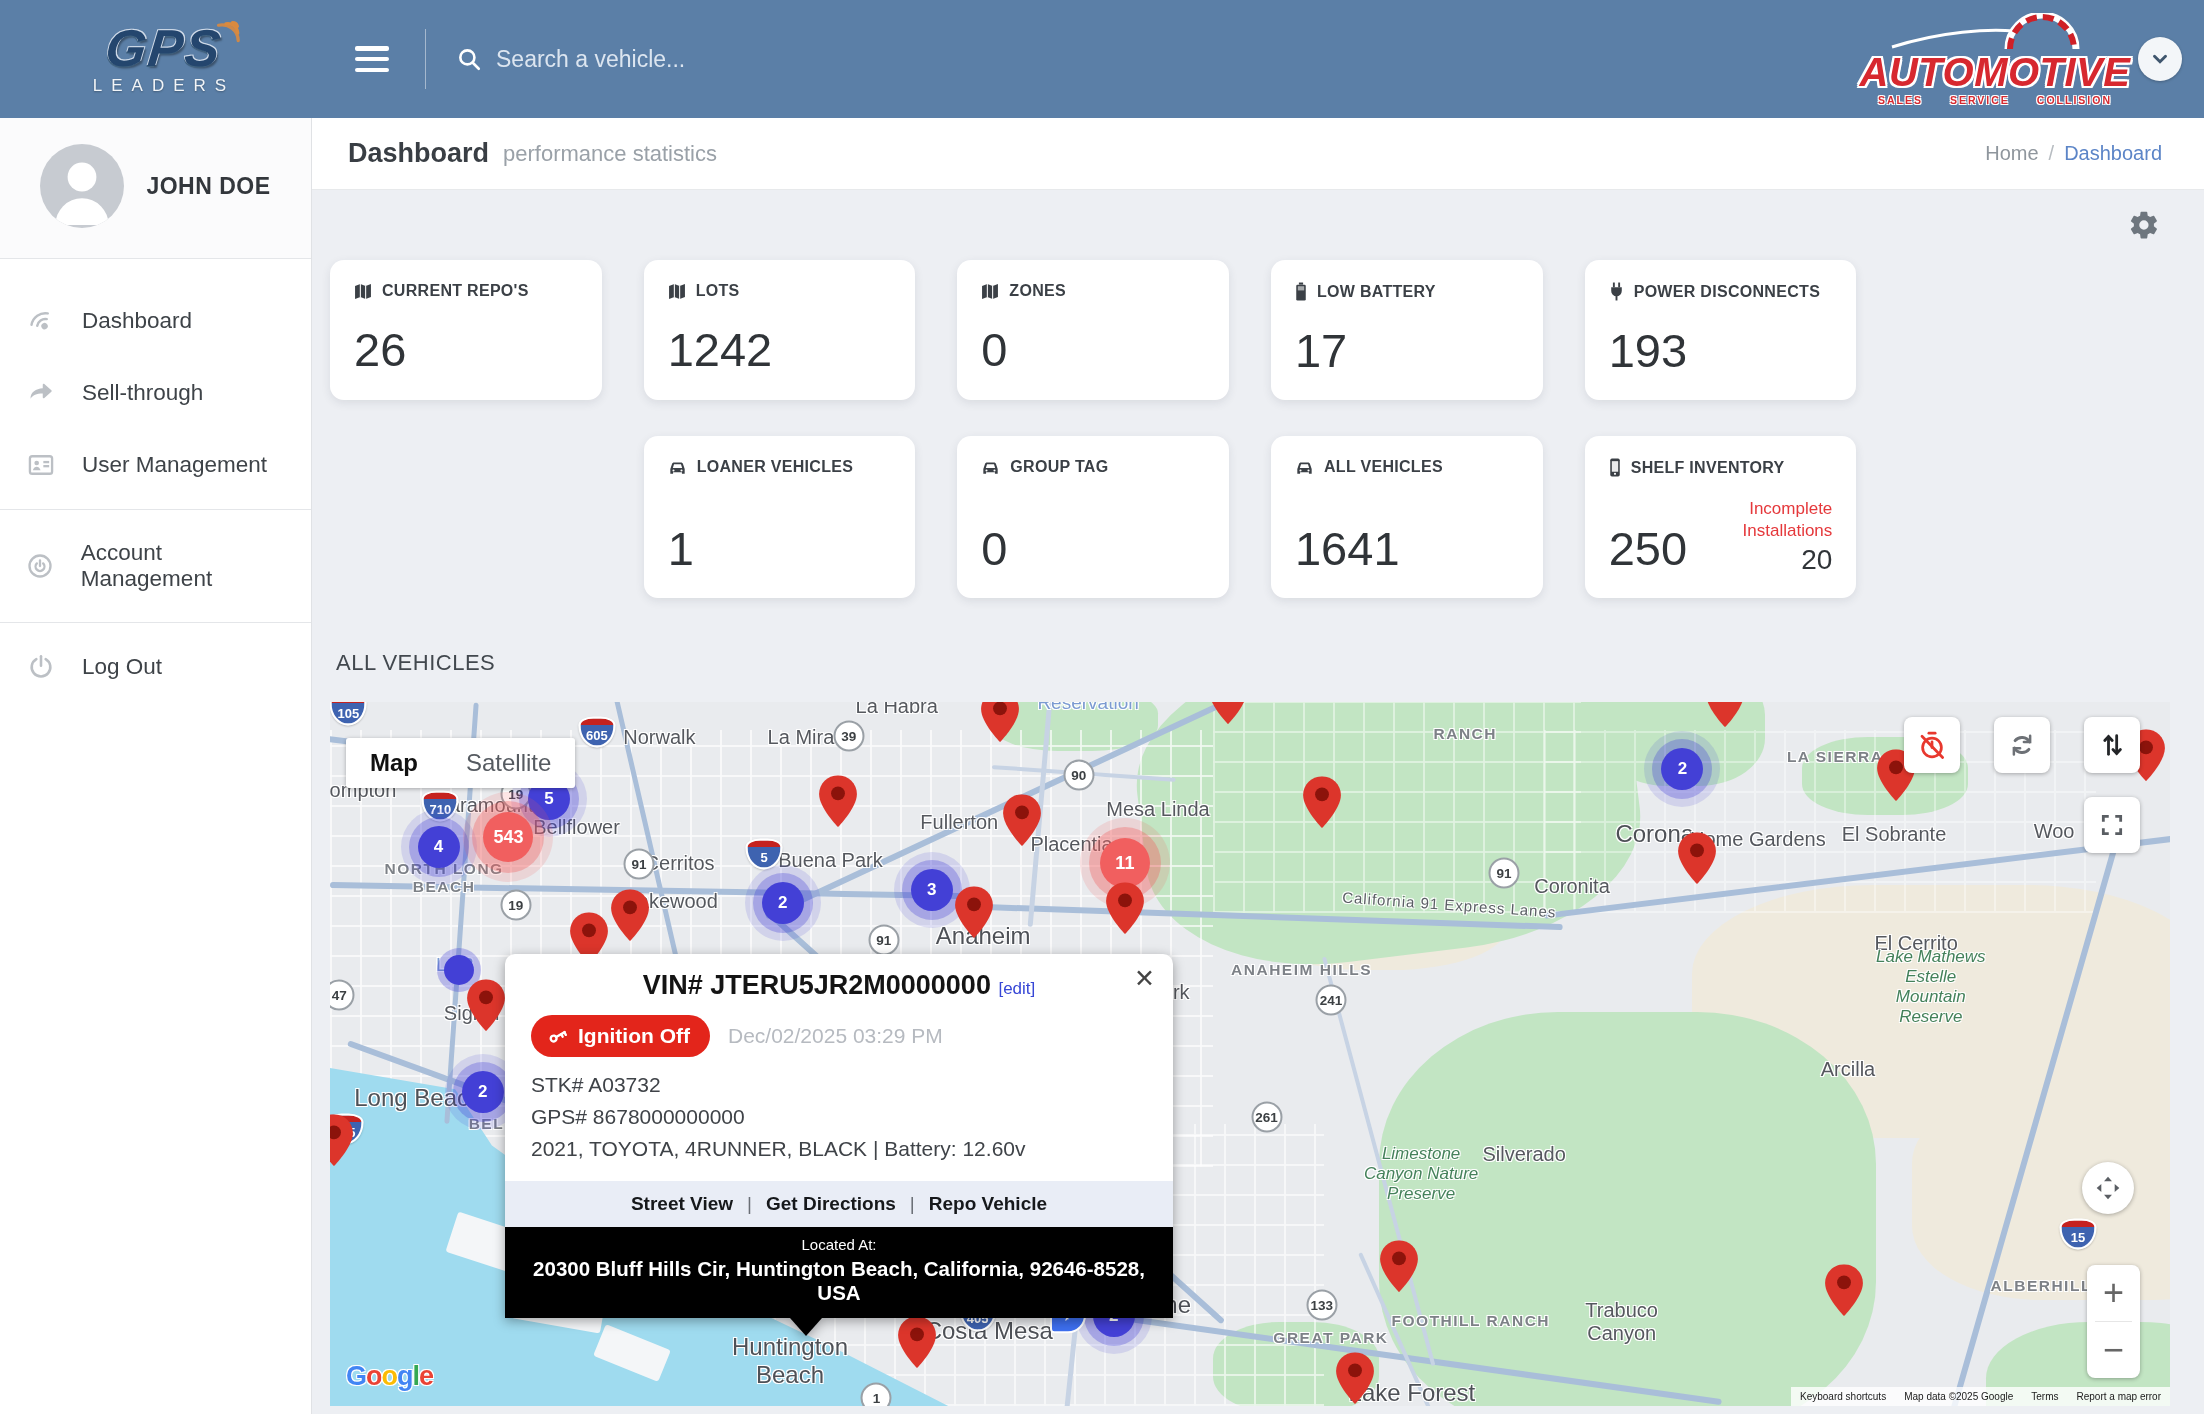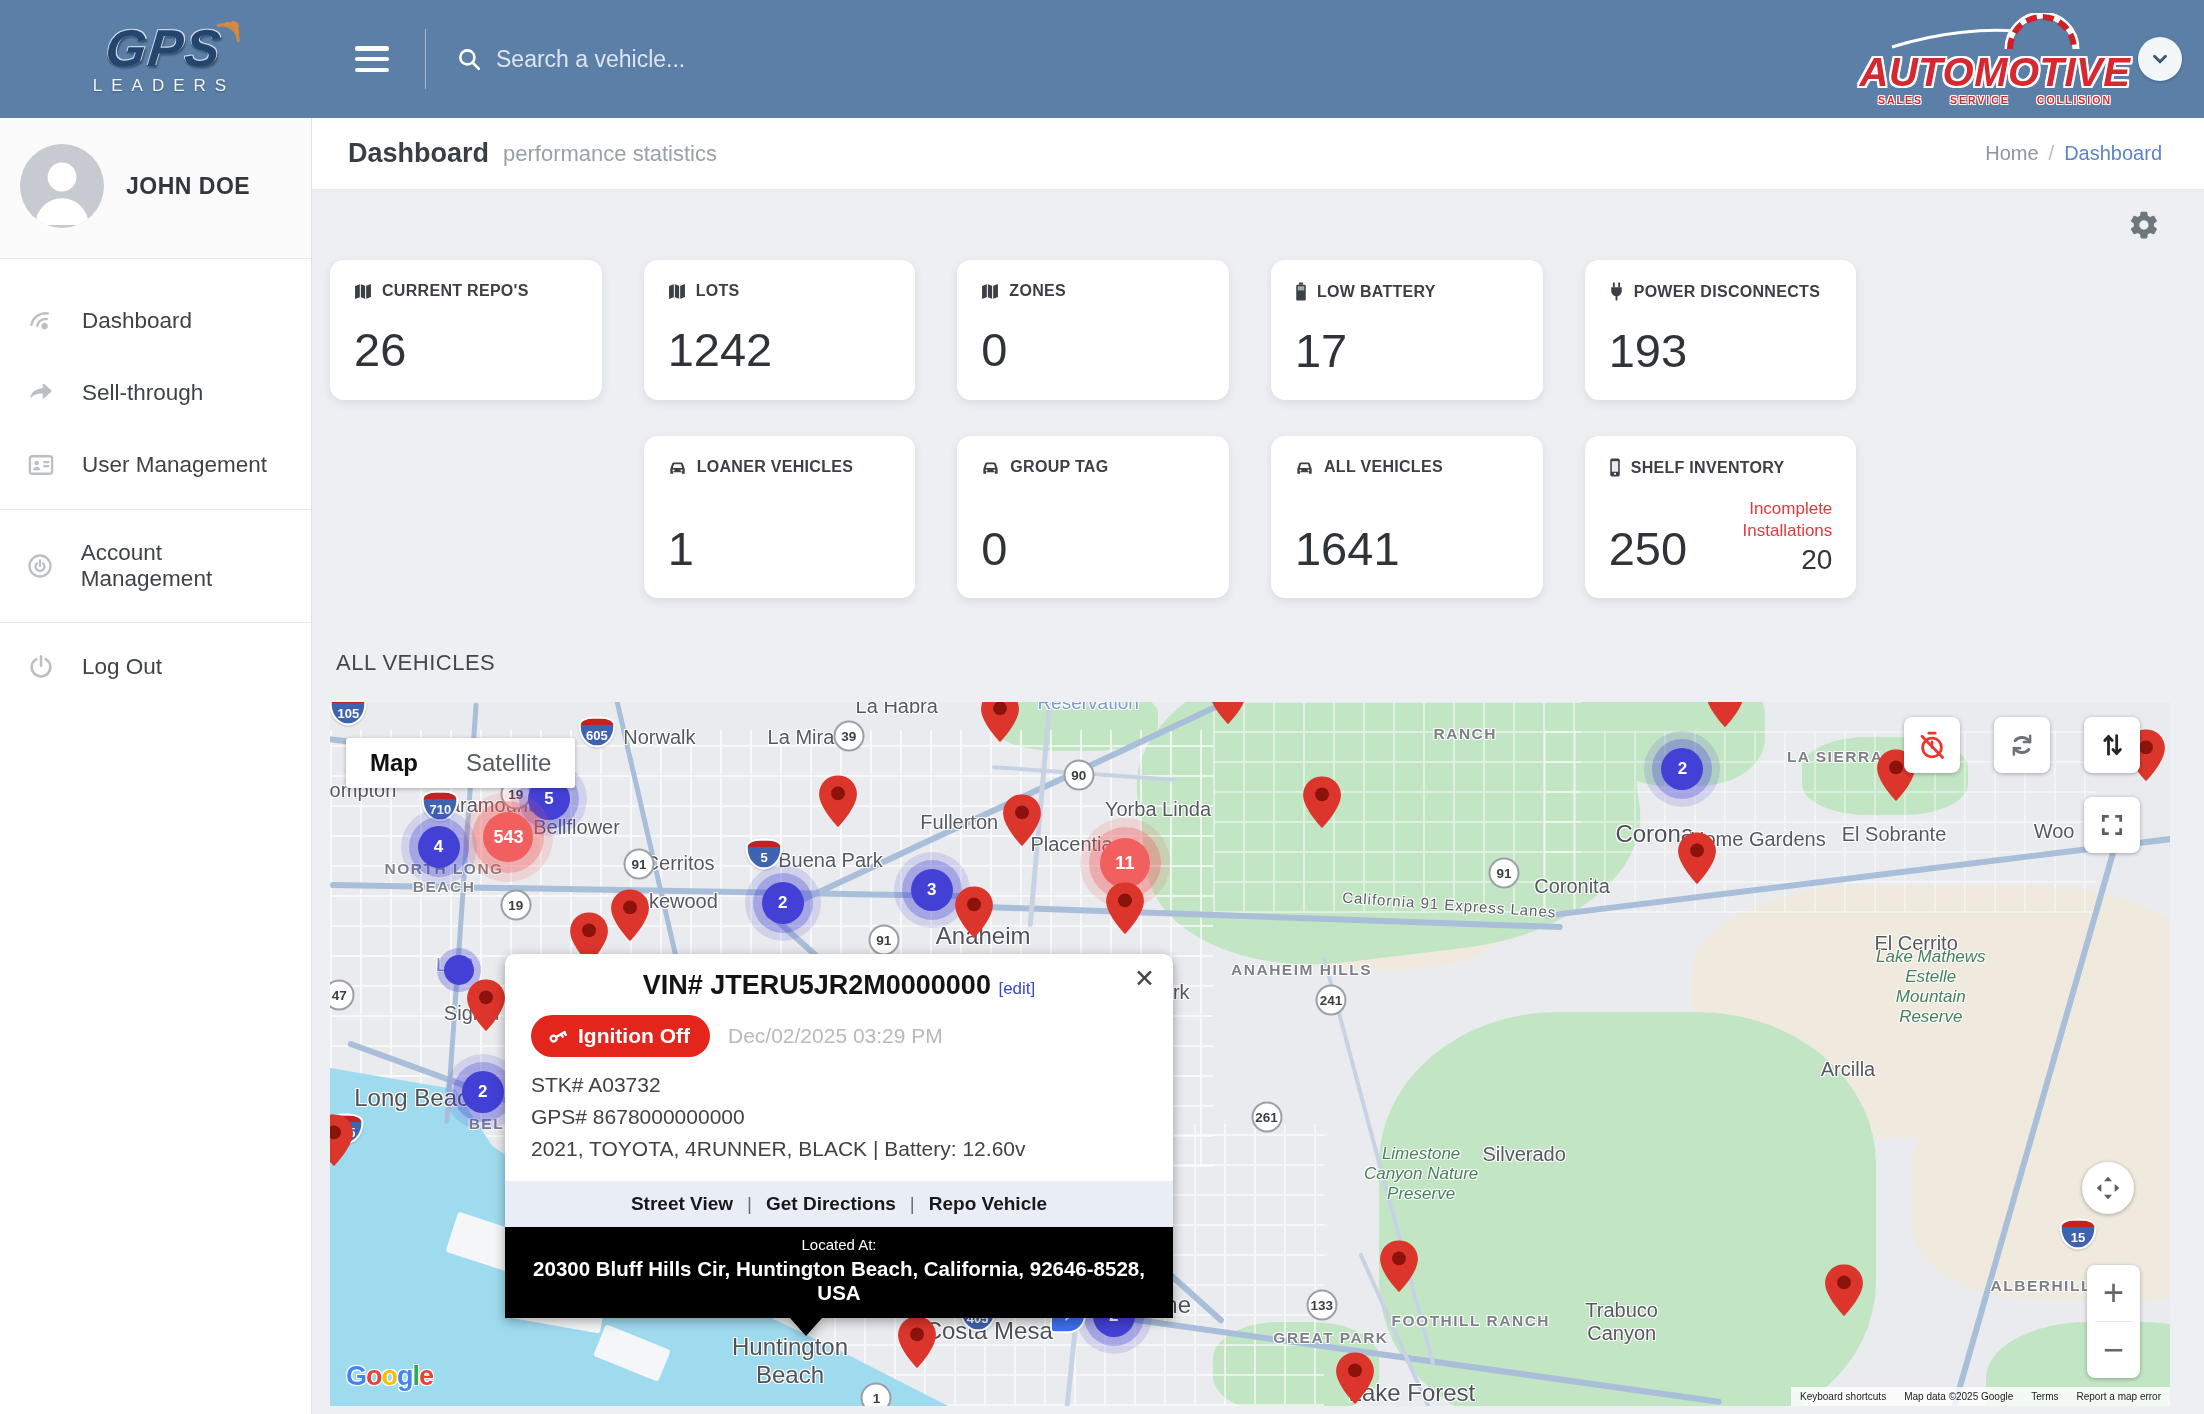"JOHN DOE" .user-block { justify-content: none -> center }
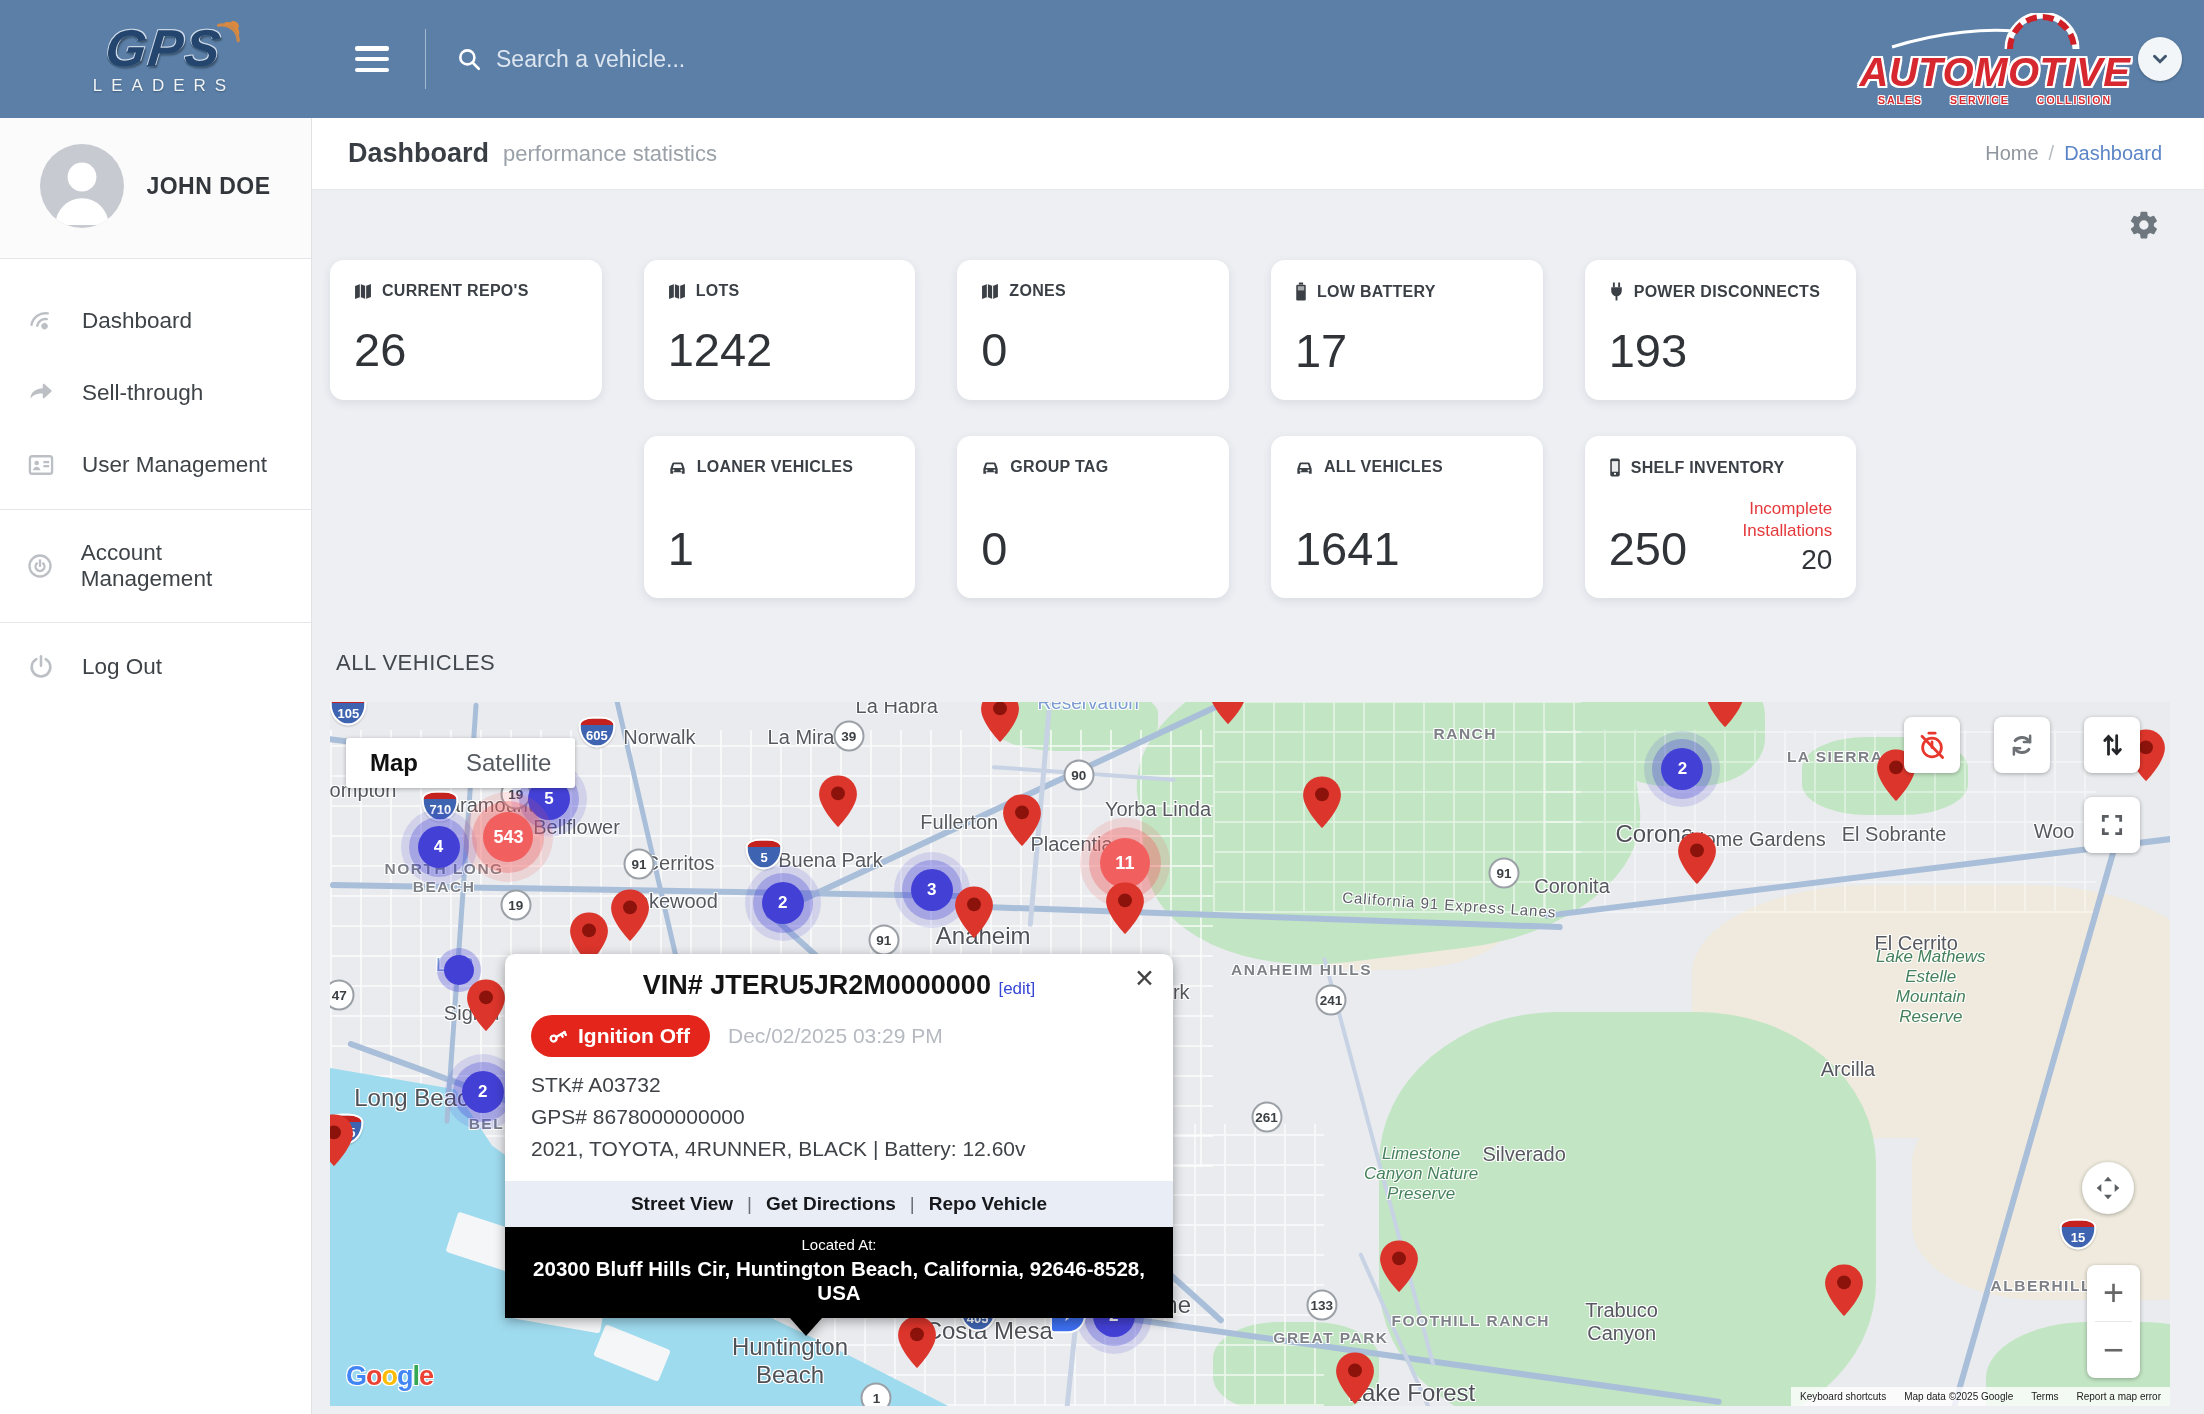"Yorba Linda" span.mlabel { text: Yorba -> Mesa }
